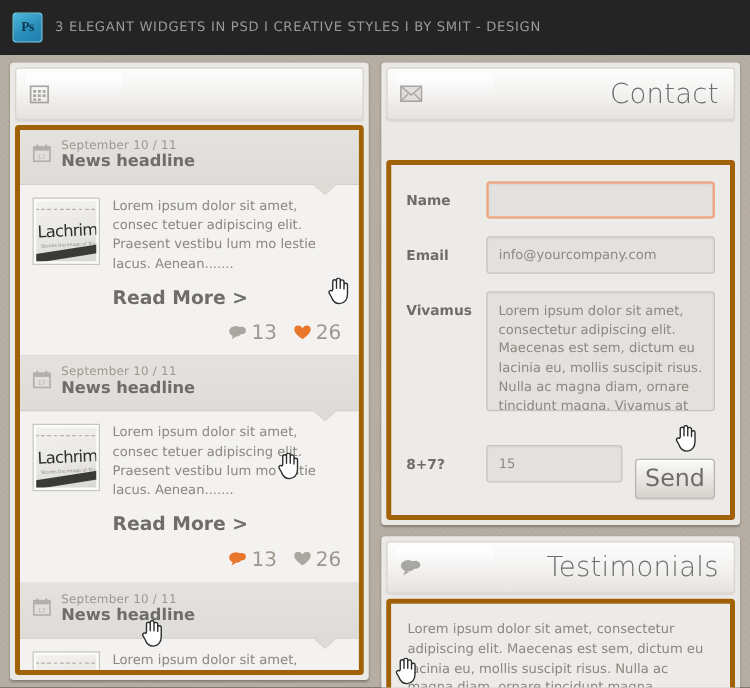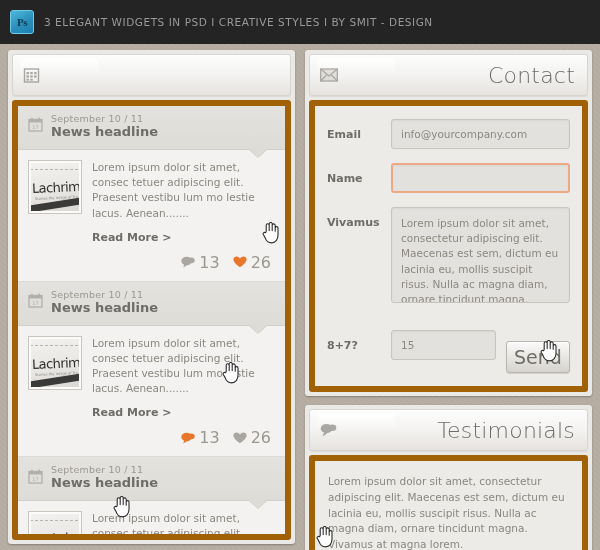"Contact" div.widget { gap: none -> 28px }
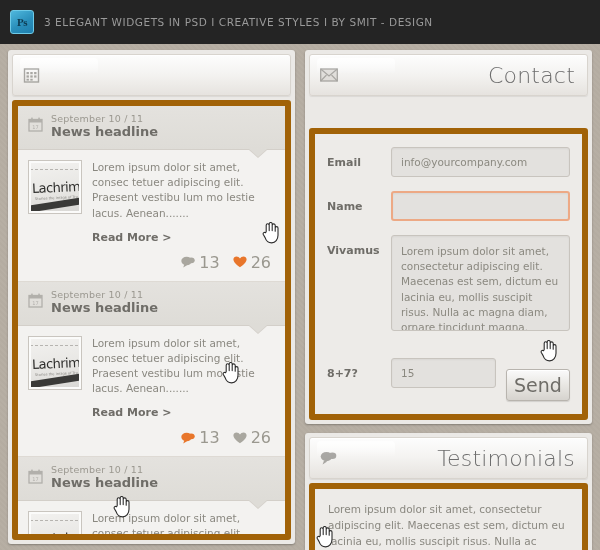"September 10 / 11" .widget-body { border: 6px solid #a16207 -> 4px solid #a16207 }
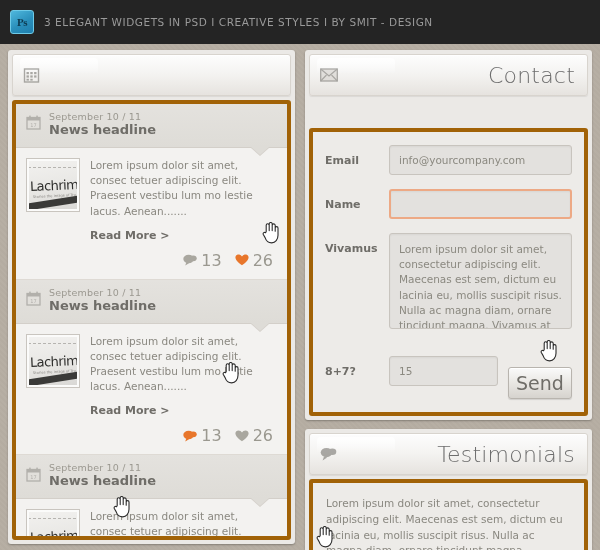"Email" div.form-row { order: before "Name" -> after "Name" }
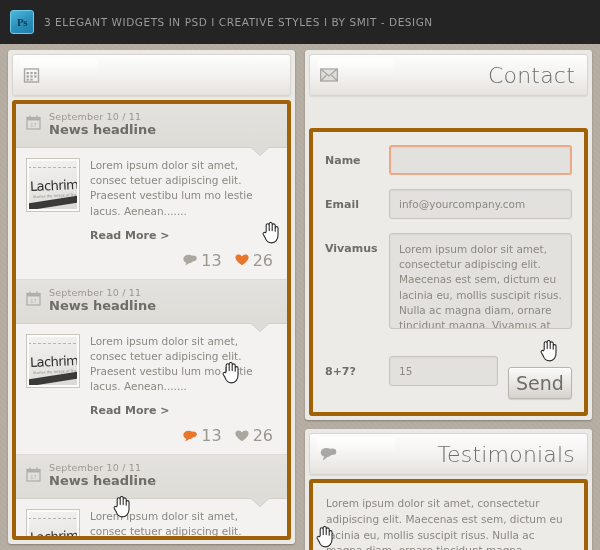"Read More >" .read-more { font-size: 11px -> 15px }
